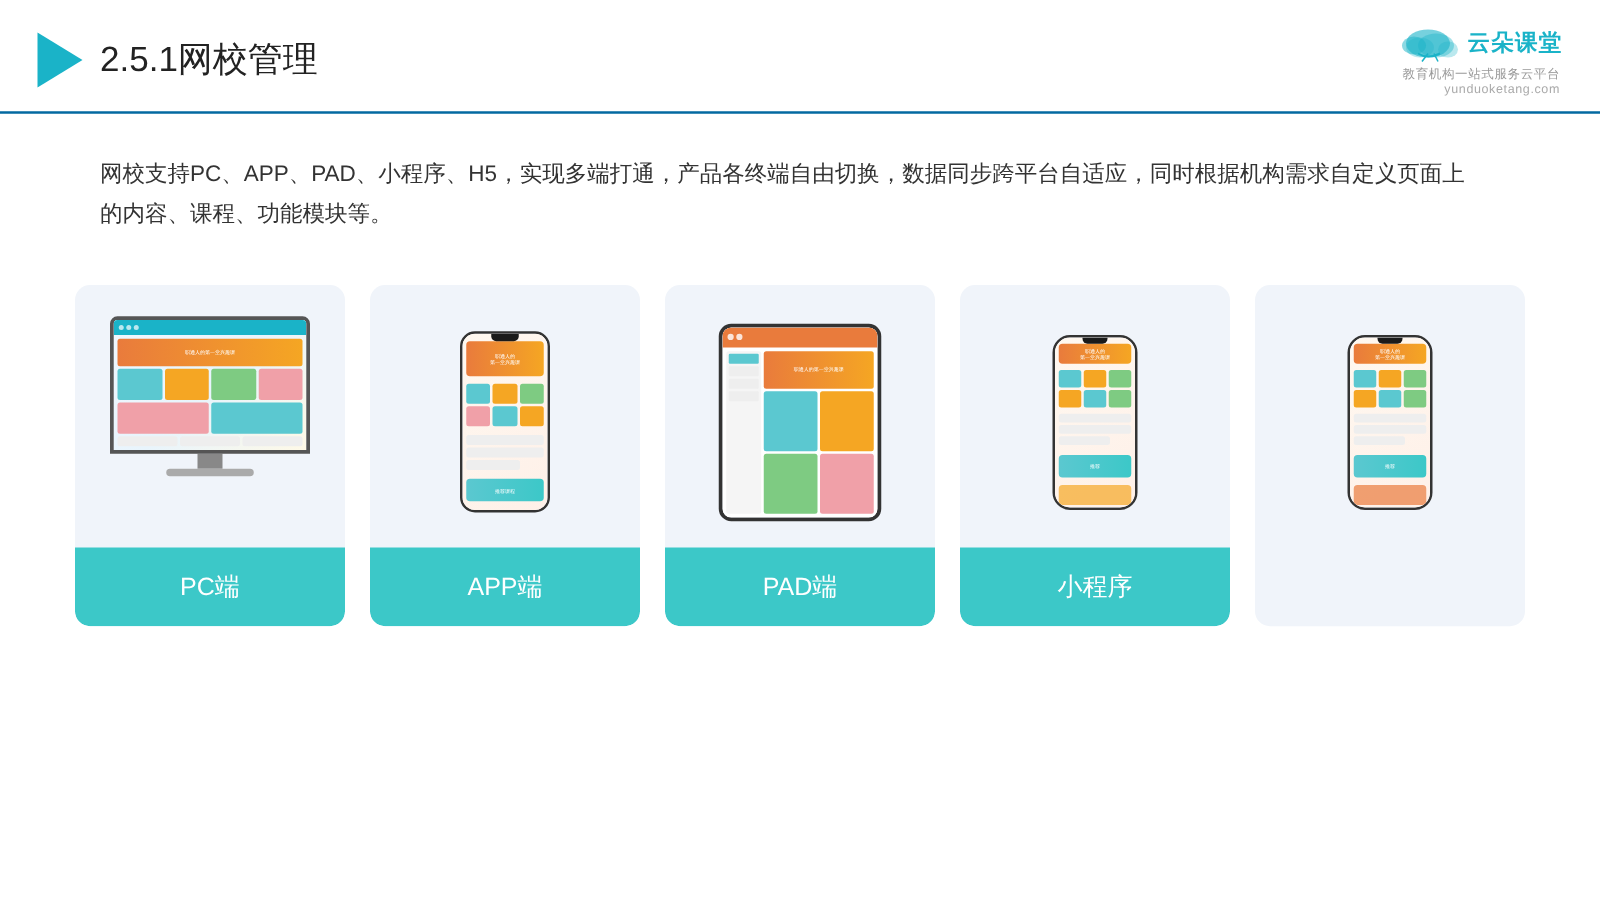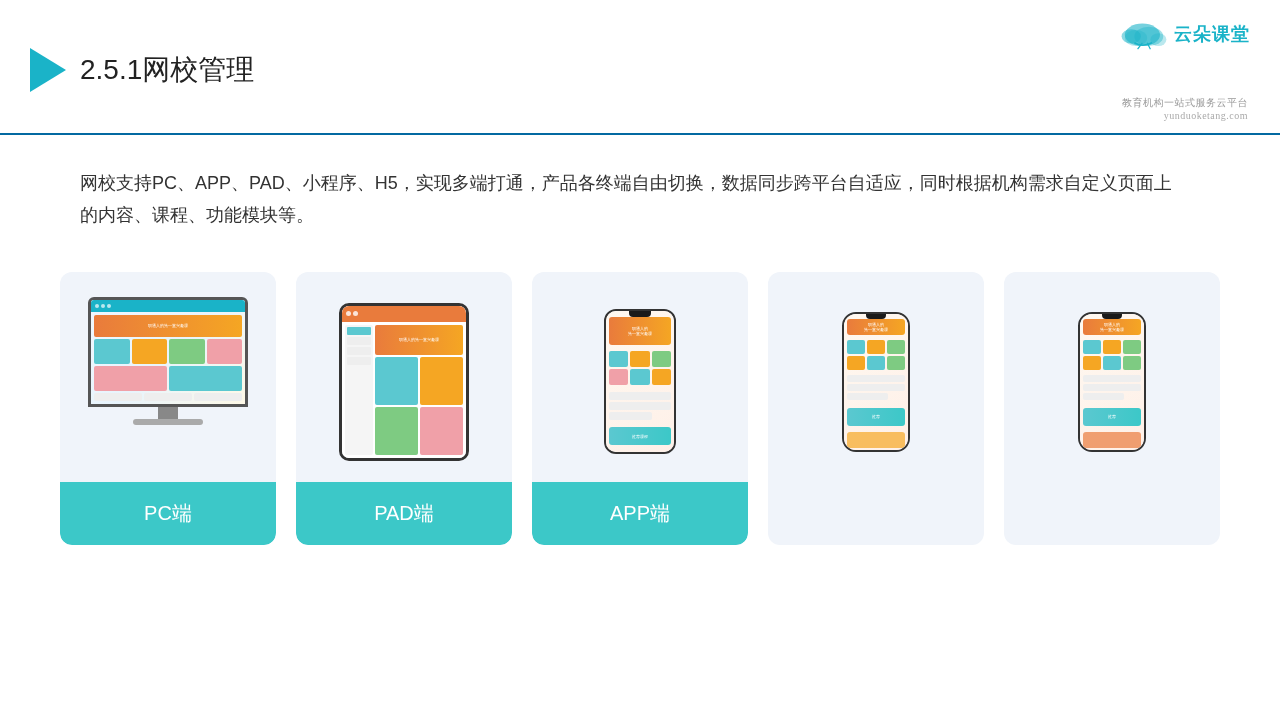"云朵课堂" .logo-area { gap: 44px -> none }
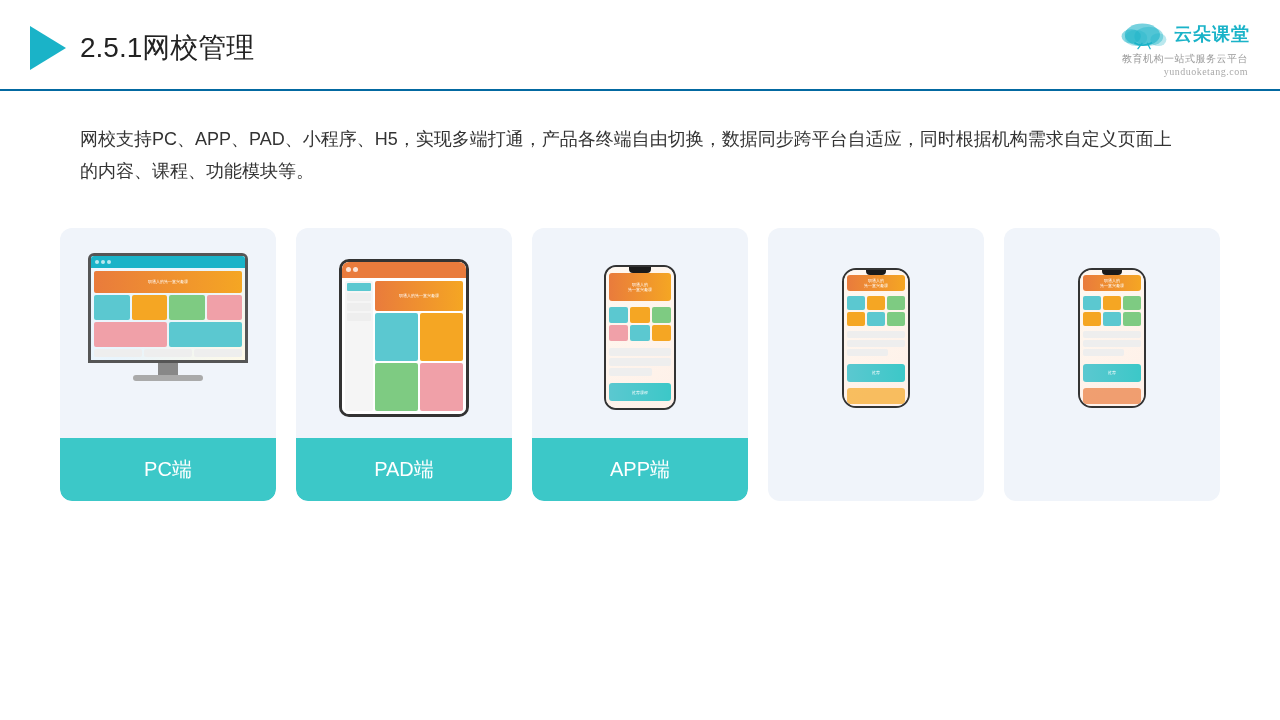"yunduoketang.com" .logo-url { font-family: Liberation Serif, serif -> none }
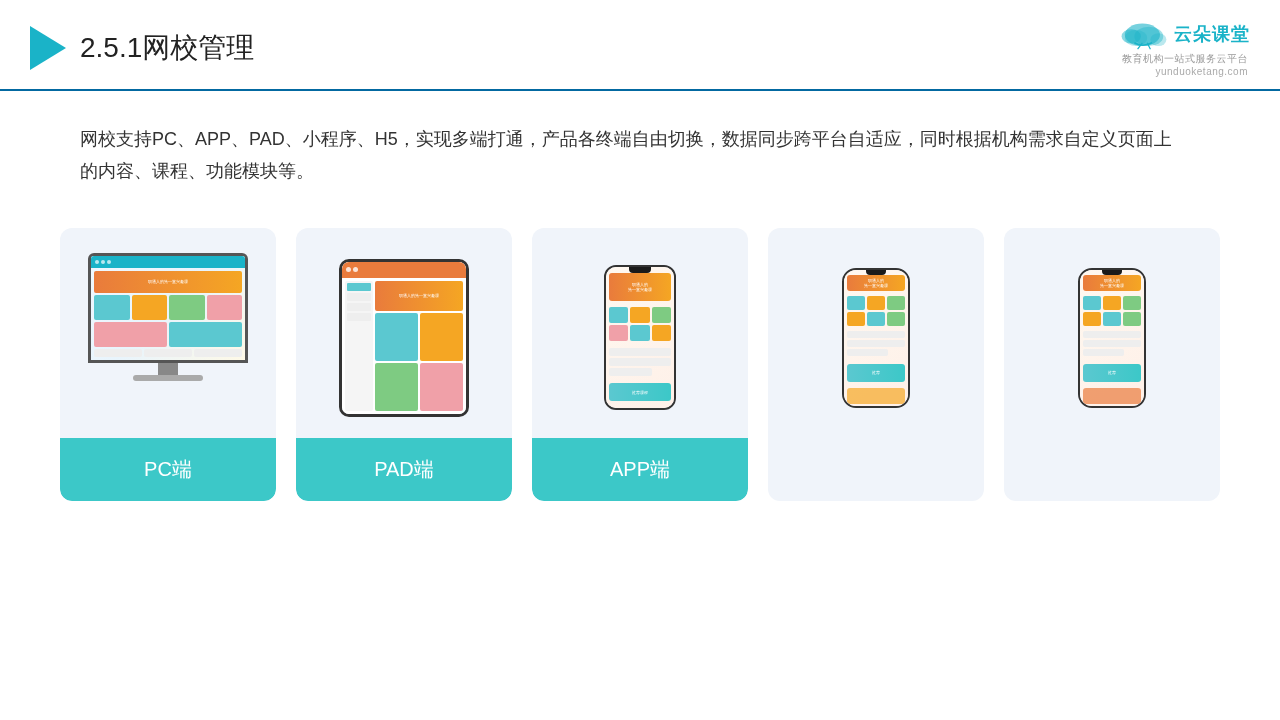"PAD端" div.card { order: before "APP端" -> after "APP端" }
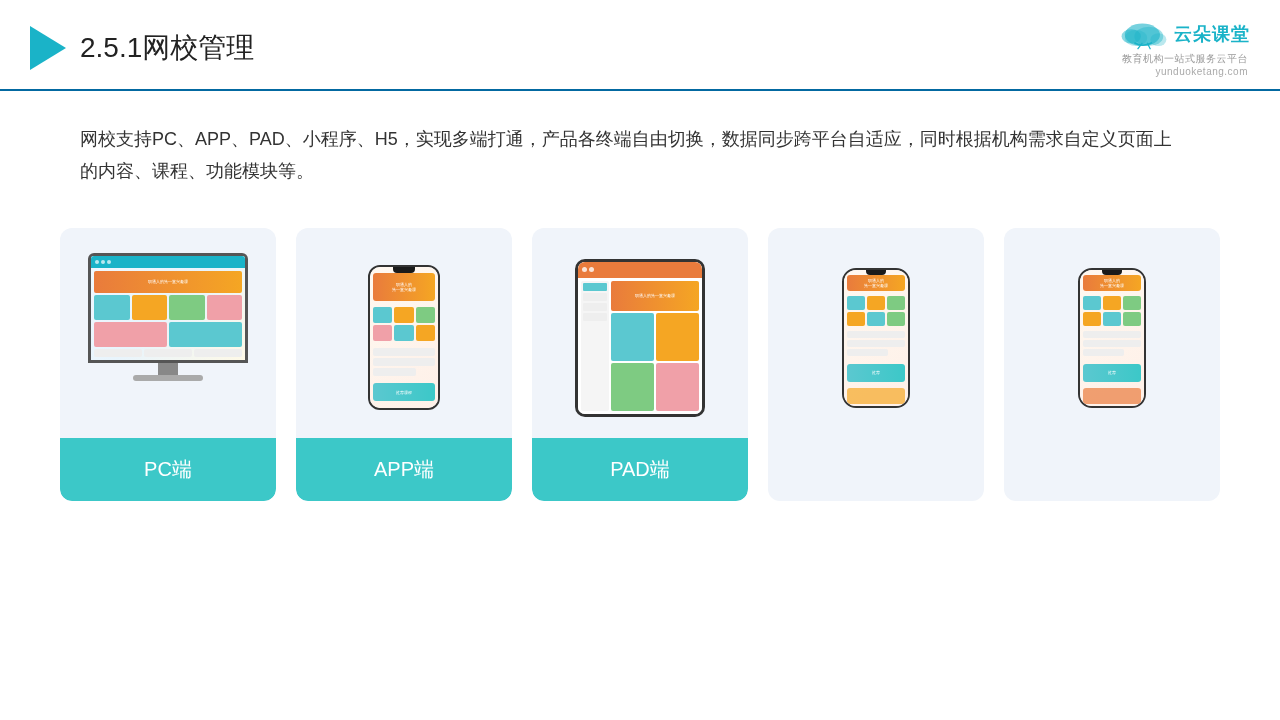"小程序" div.card-label { html: none -> <div>小程序</div> }
